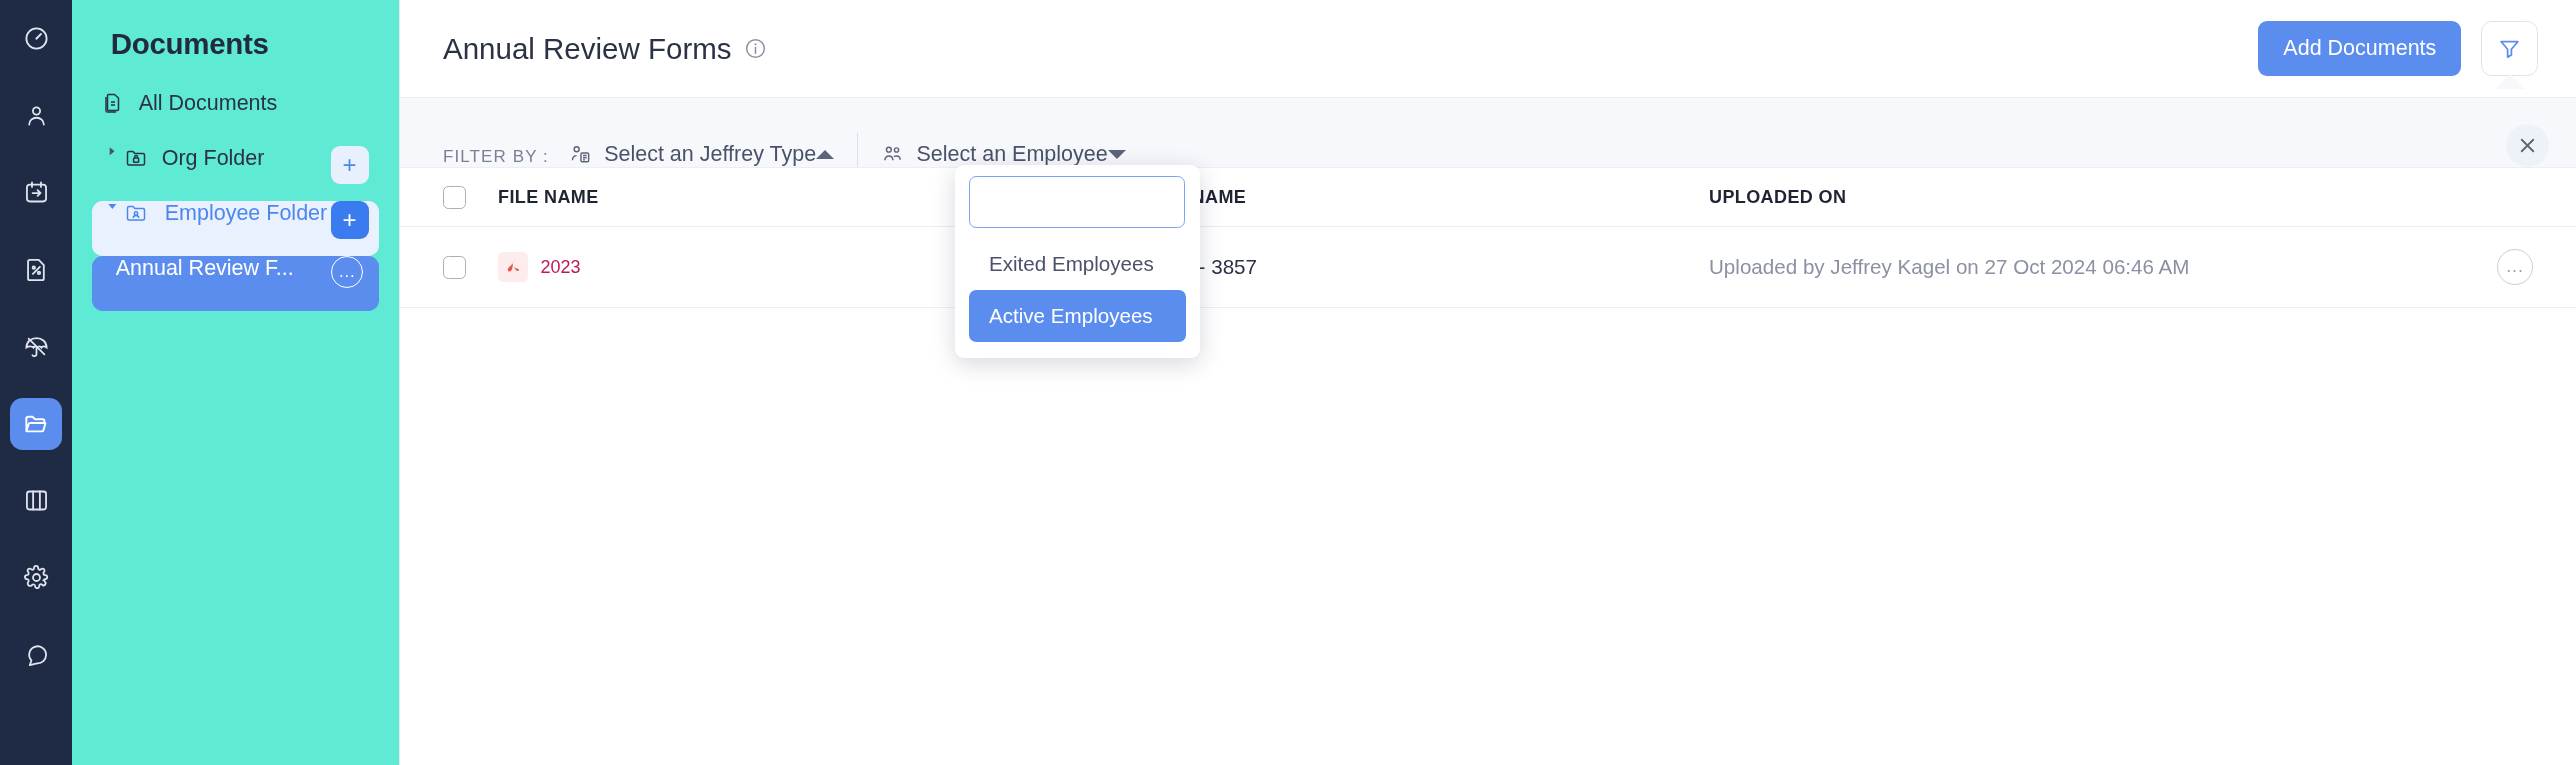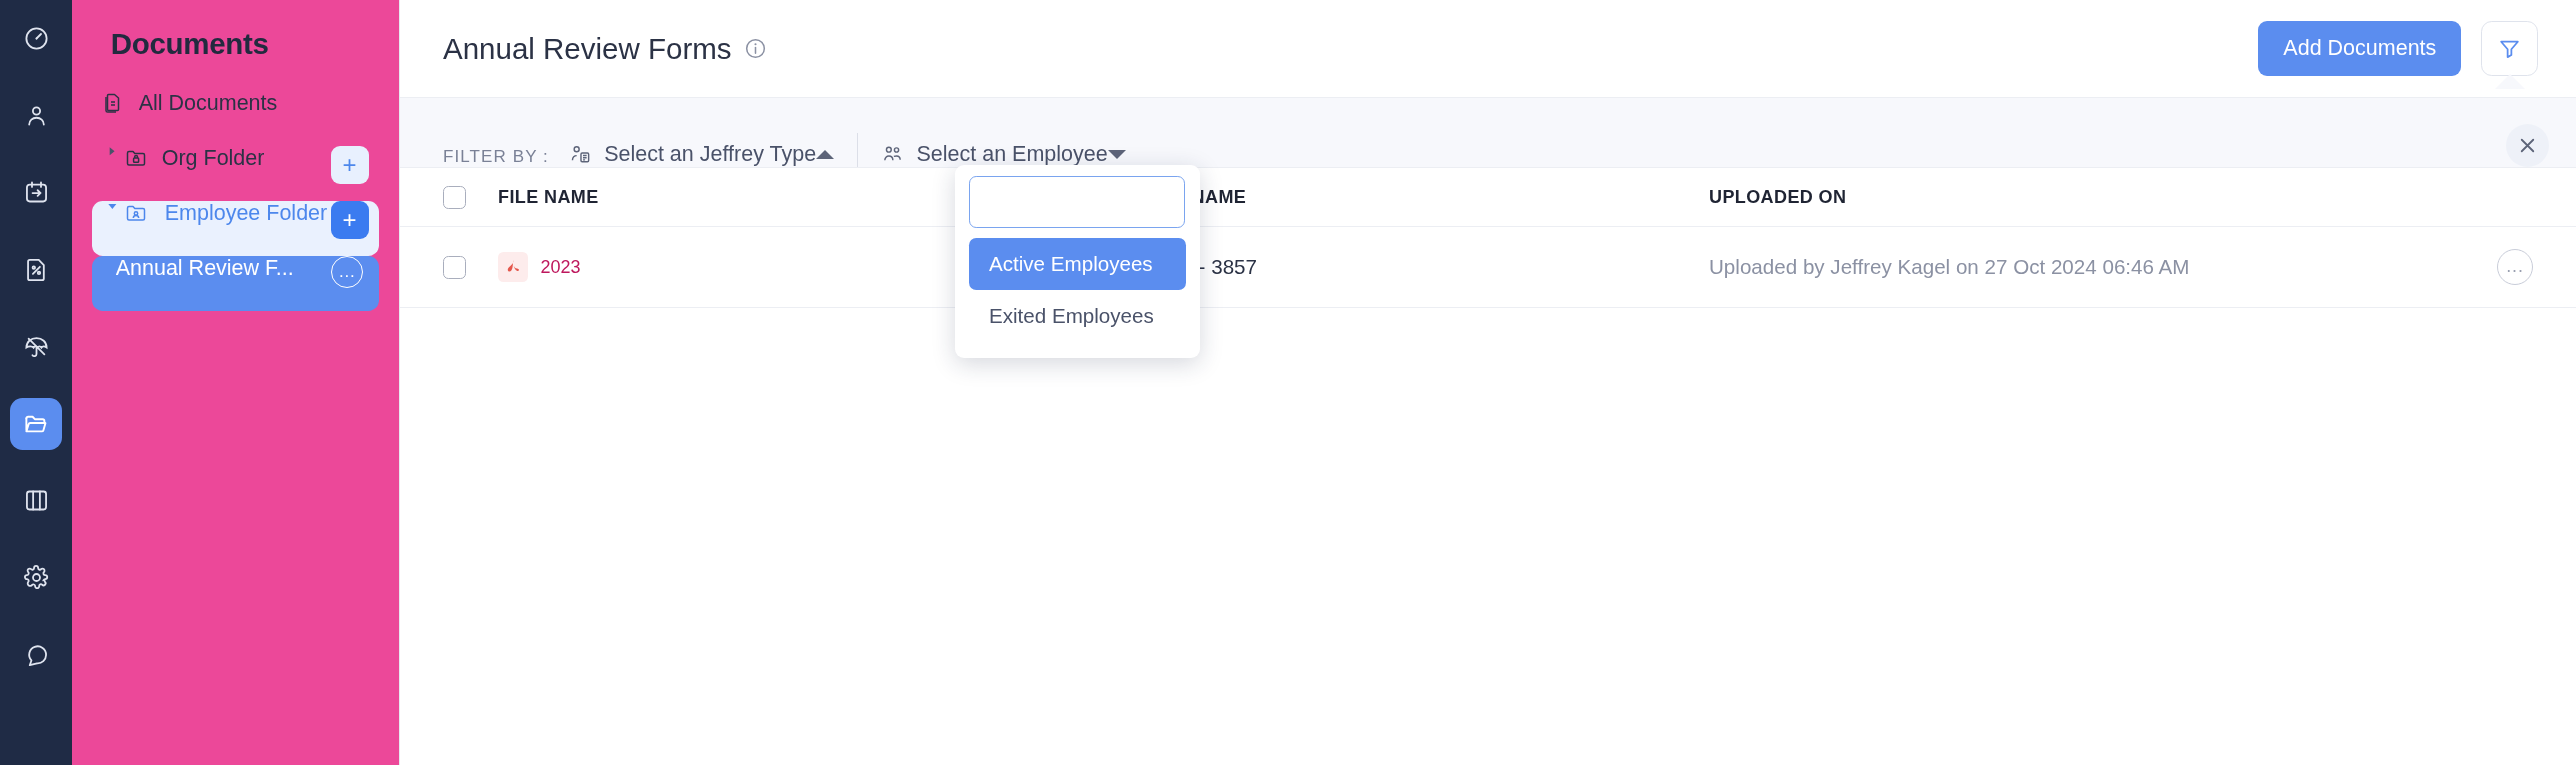"Documents" .sidebar { background: #ec4899 -> #5eead4 }
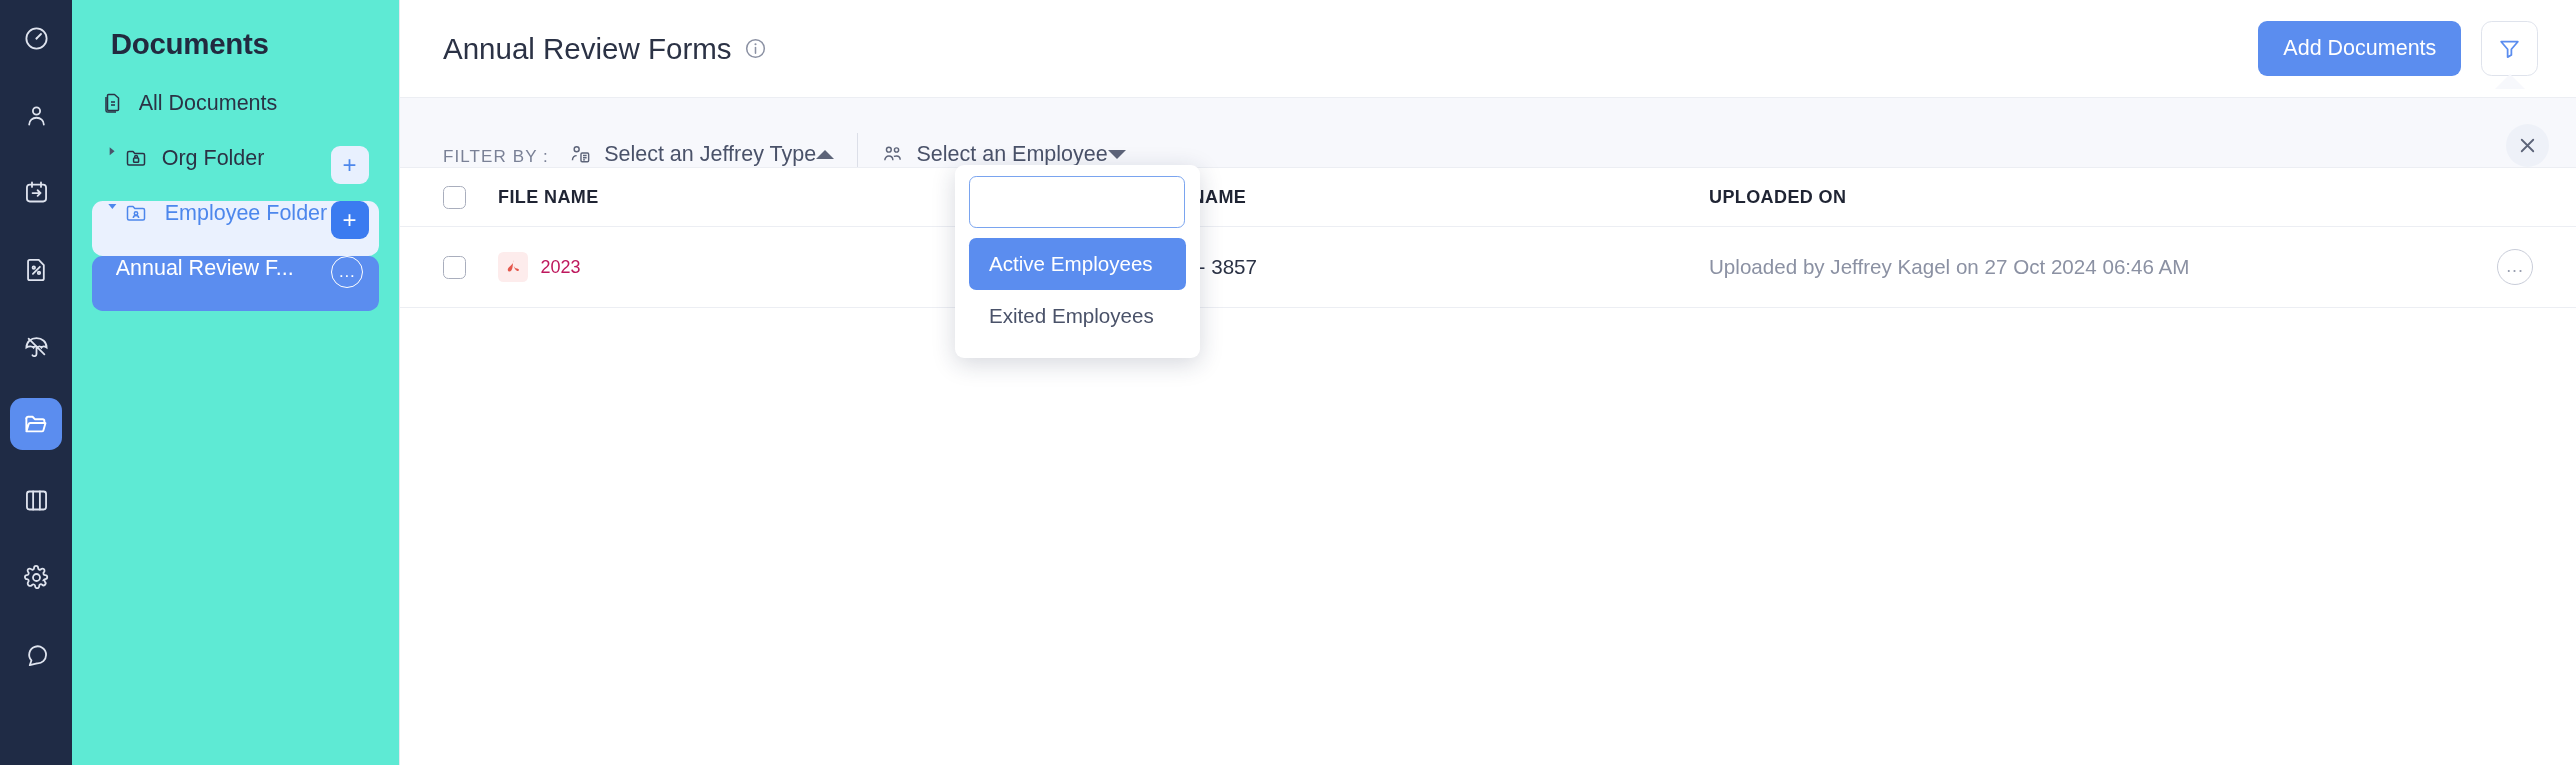"Active Employees" div.dd-opt { order: before "Exited Employees" -> after "Exited Employees" }
